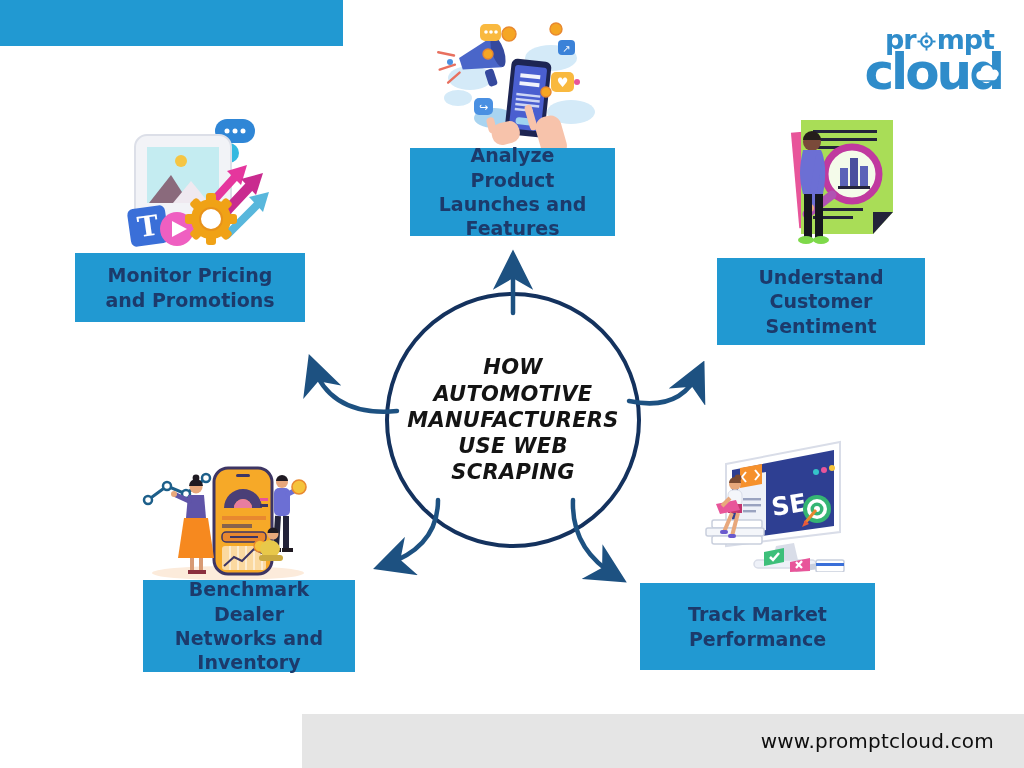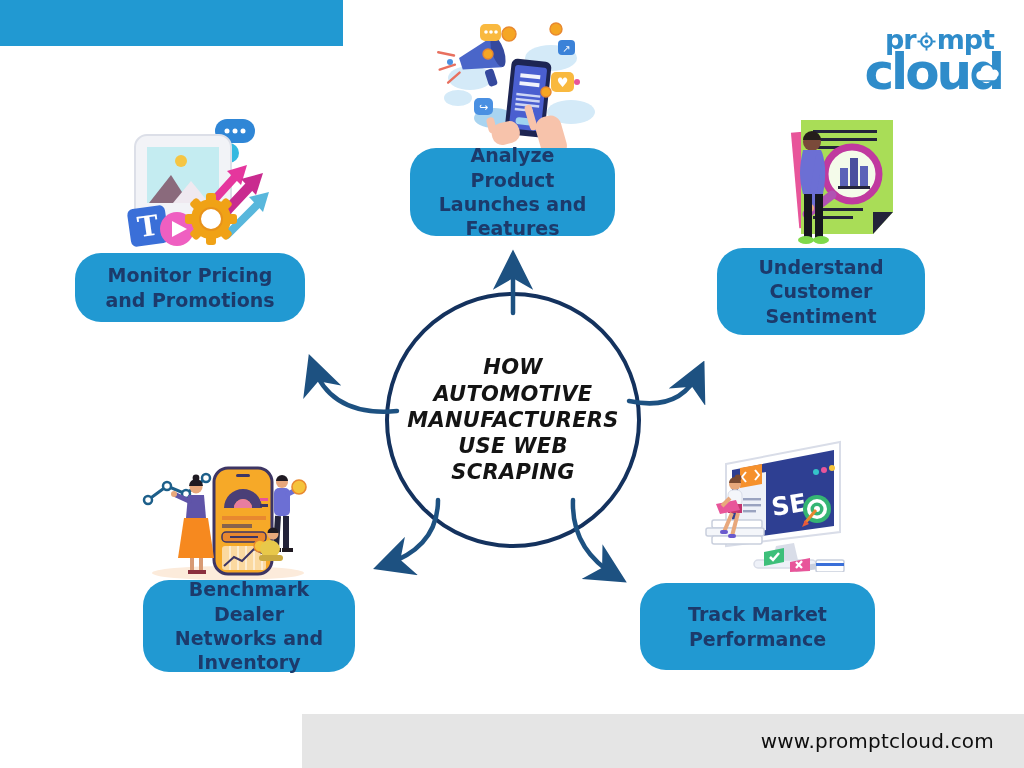"Analyze Product Launches and Features" .node-box { border-radius: 26px -> none }
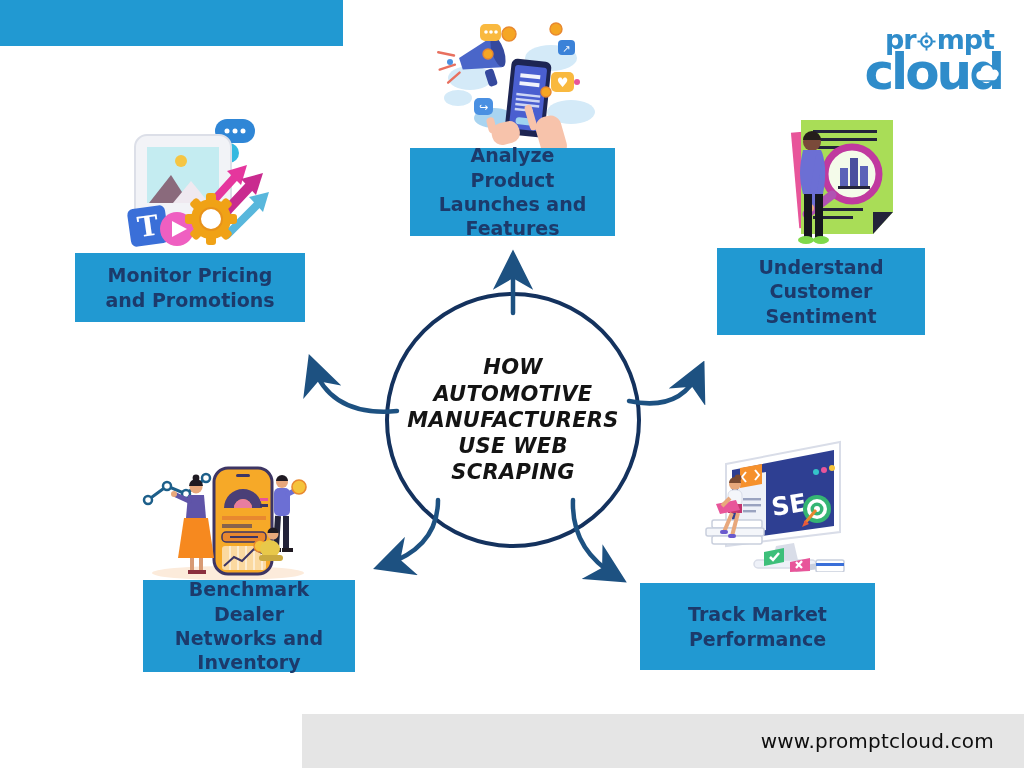"Understand Customer Sentiment" .box-sentiment { top: 248px -> 258px }
